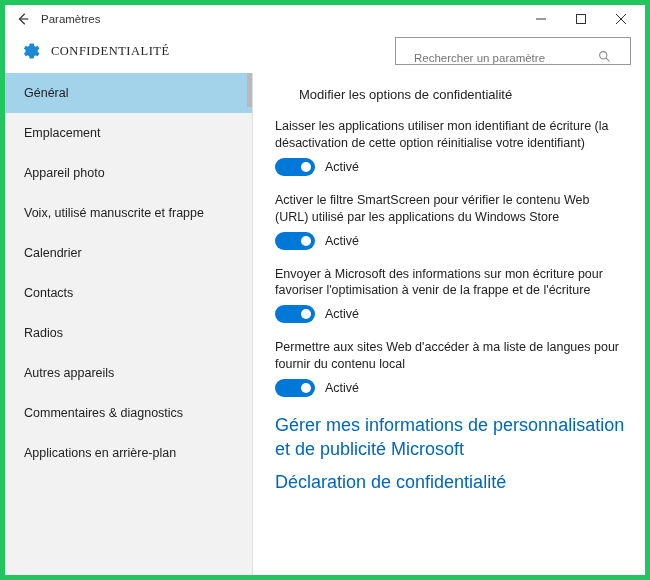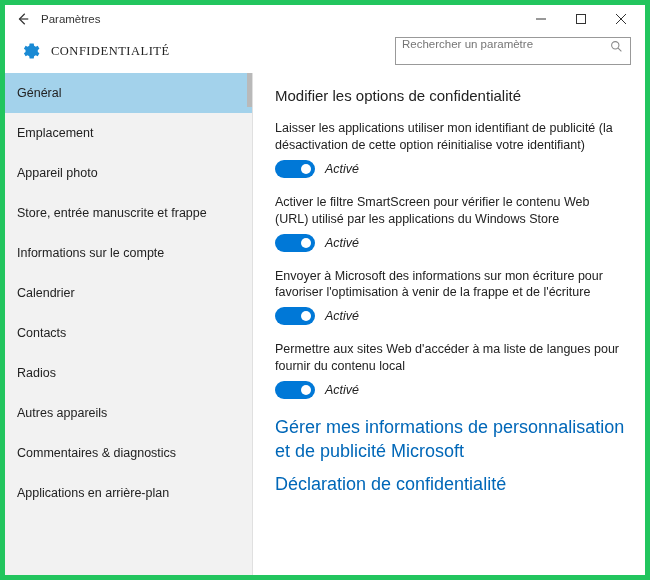"Rechercher un paramètre" .searchbox { align-items: flex-start -> flex-end; padding: 0 6px -> 0 18px }
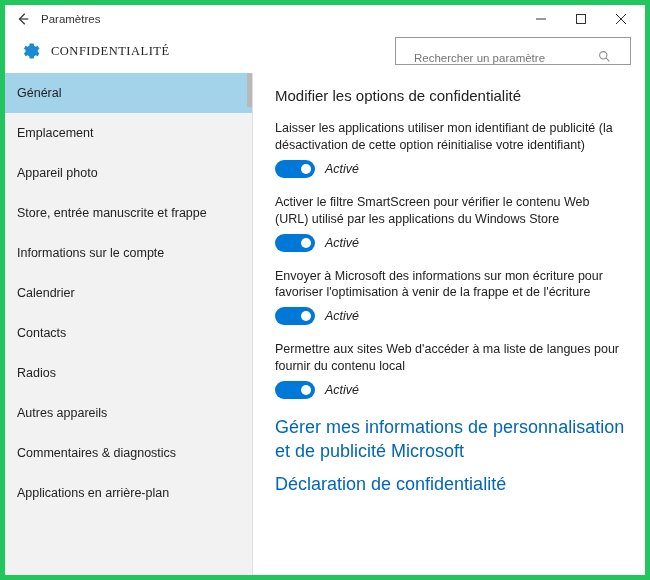"Général" .navitem { padding-left: 12px -> 19px }
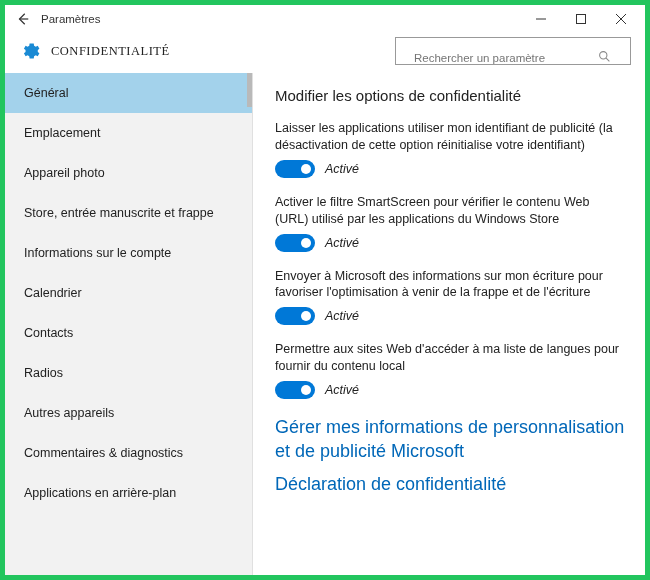"Modifier les options de confidentialité" .content h1 { font-size: 15px -> 13px; margin-left: none -> 24px }
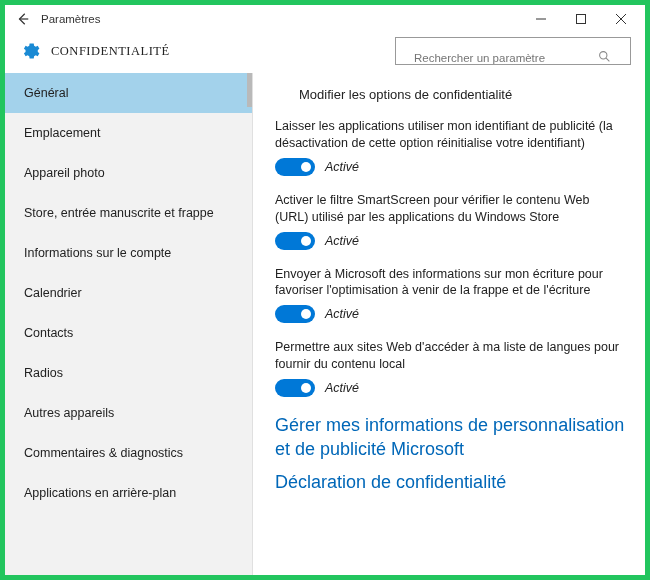"Laisser les applications utiliser mon" div.desc { text: publicité -> écriture }
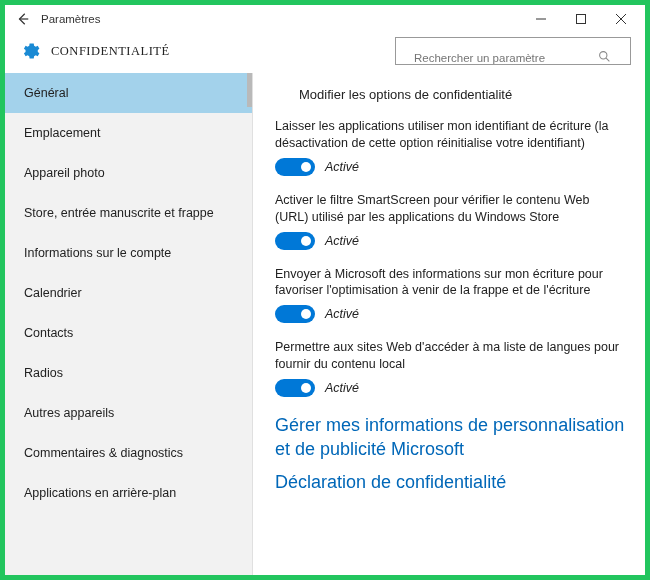"Activé" .togglerow { font-style: italic -> none }
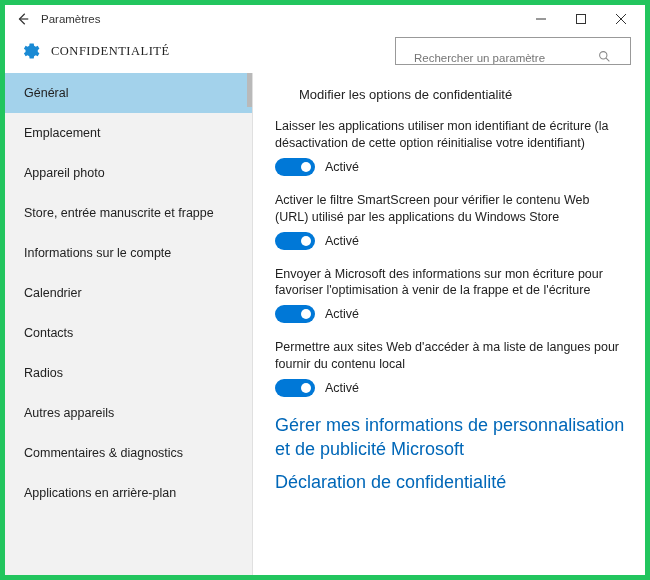"Store, entrée manuscrite et frappe" span { text: Store, entrée -> Voix, utilisé }
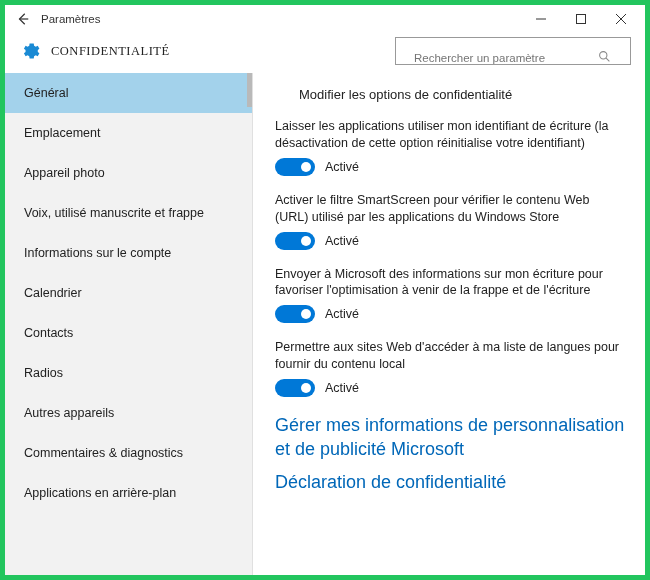"Informations sur le compte" div.navitem { html: <div> <span>Informations sur le compte</span> </div> -> none }
